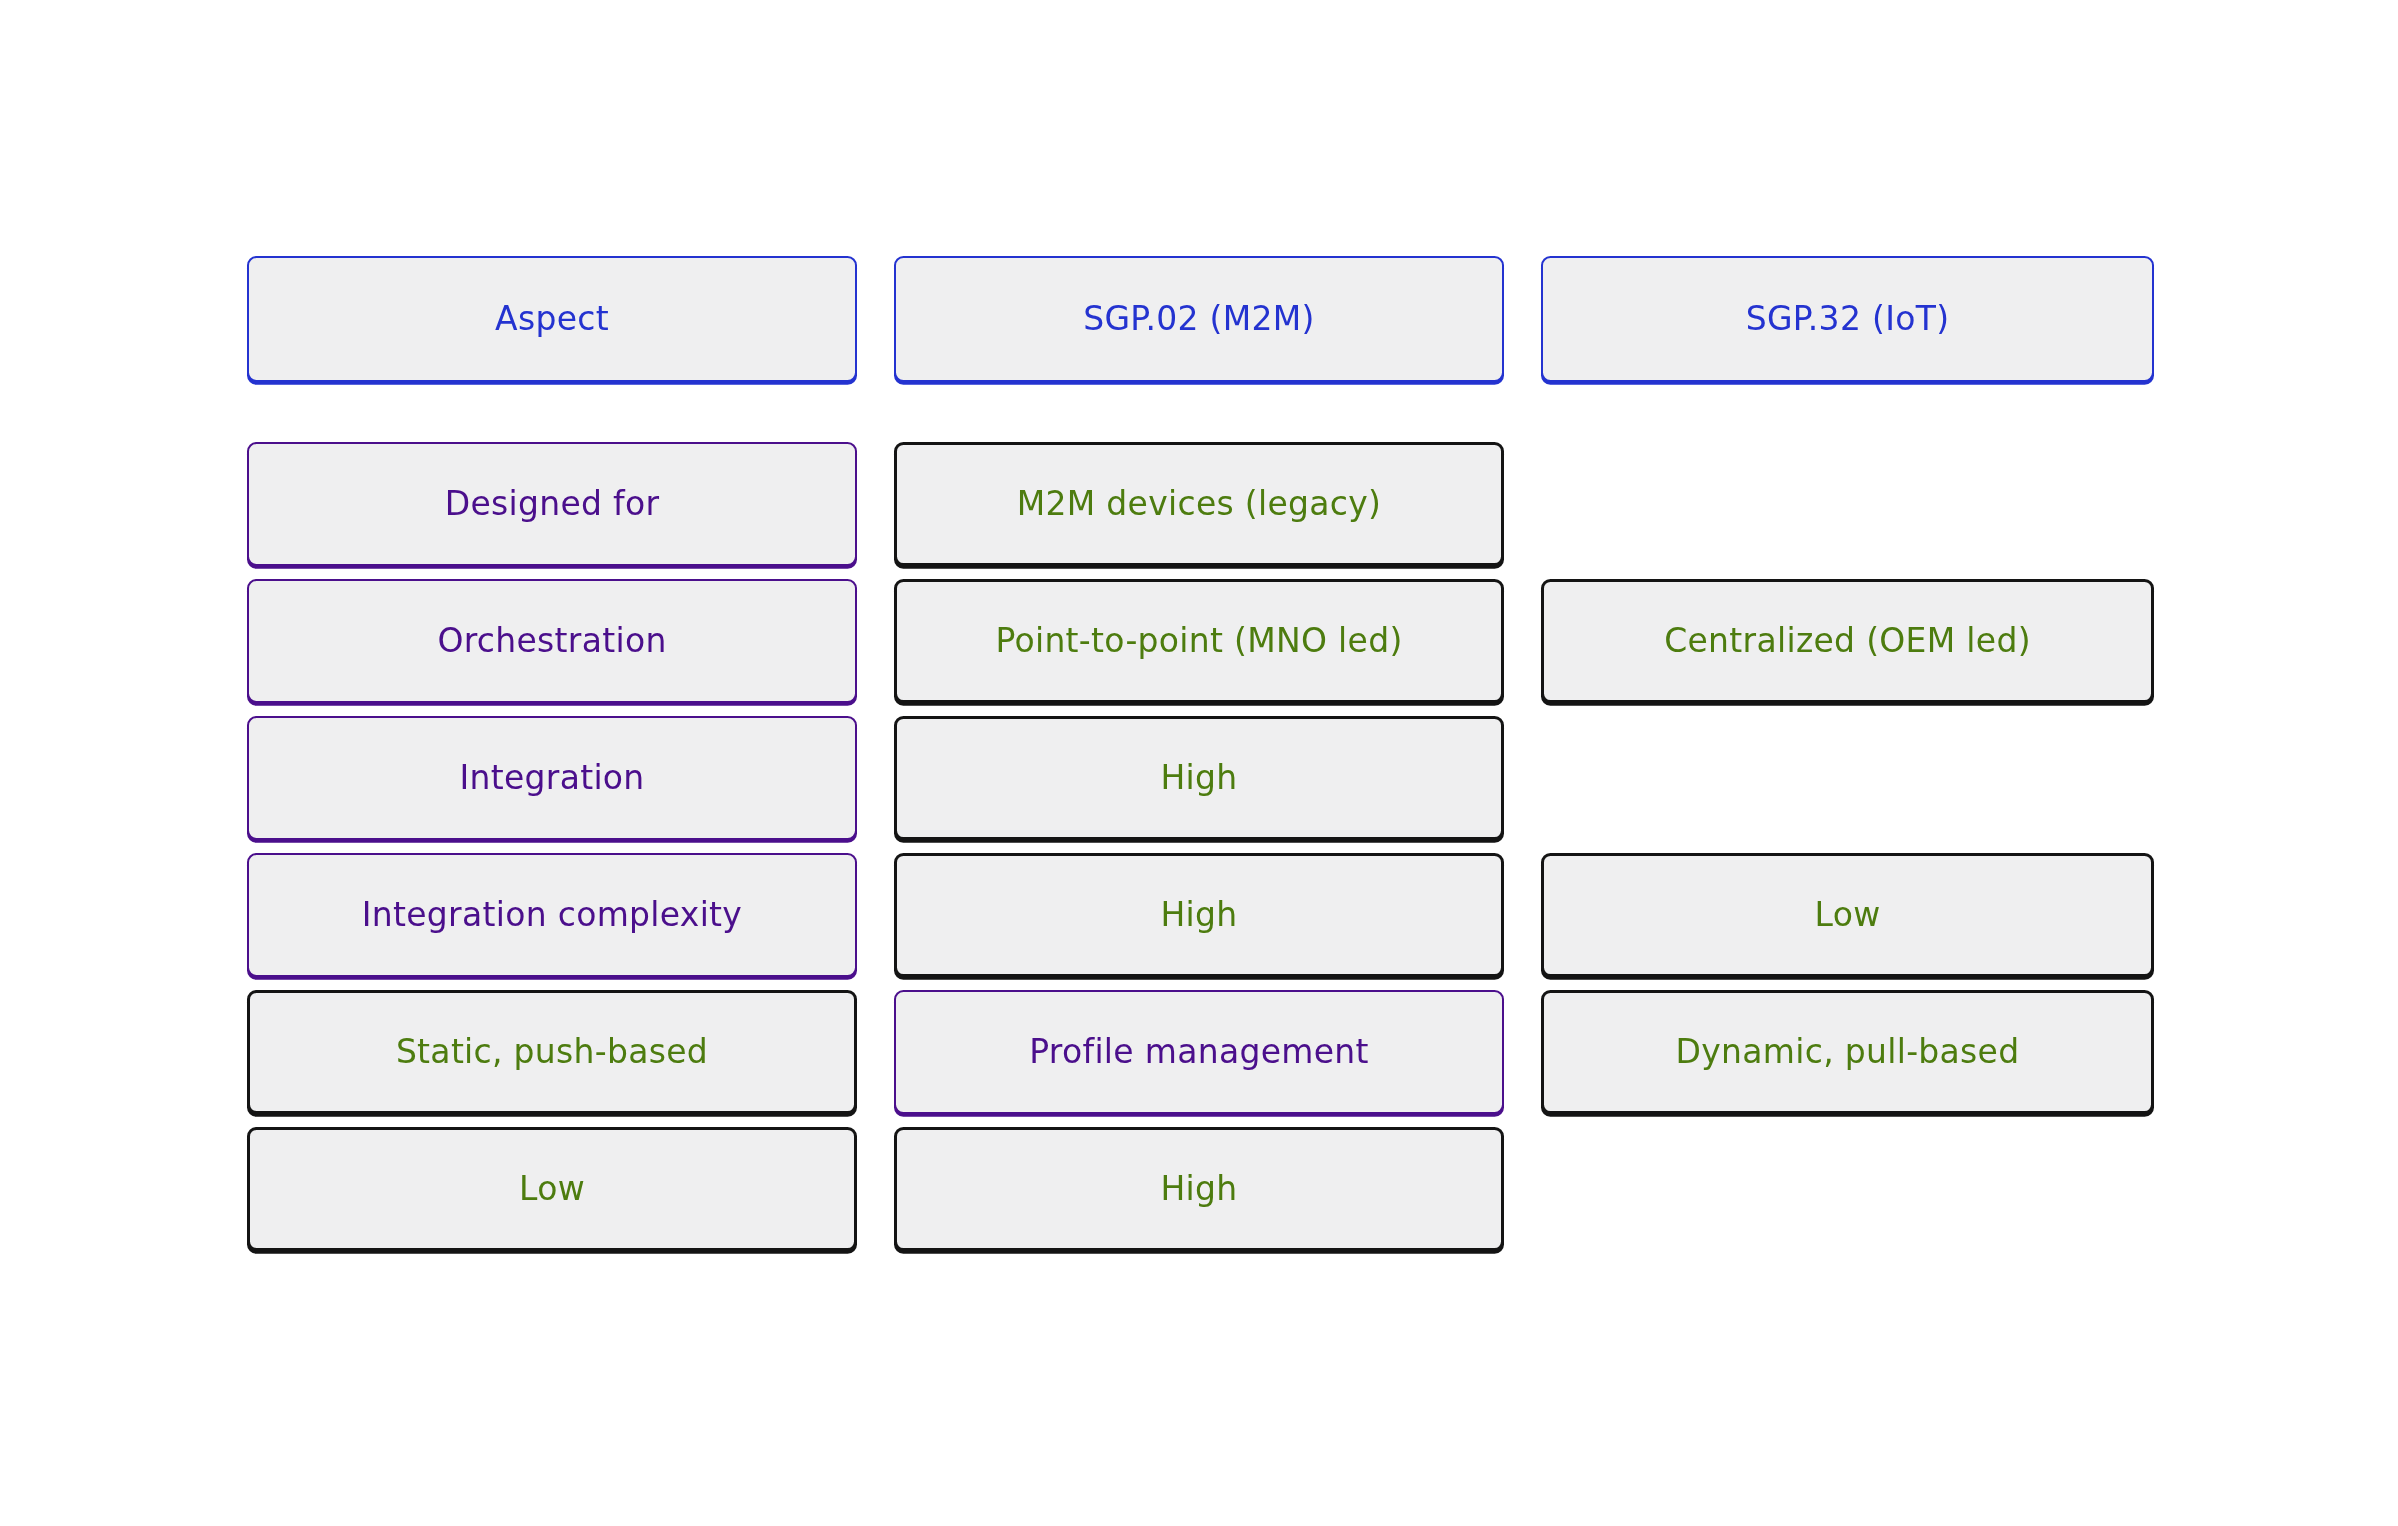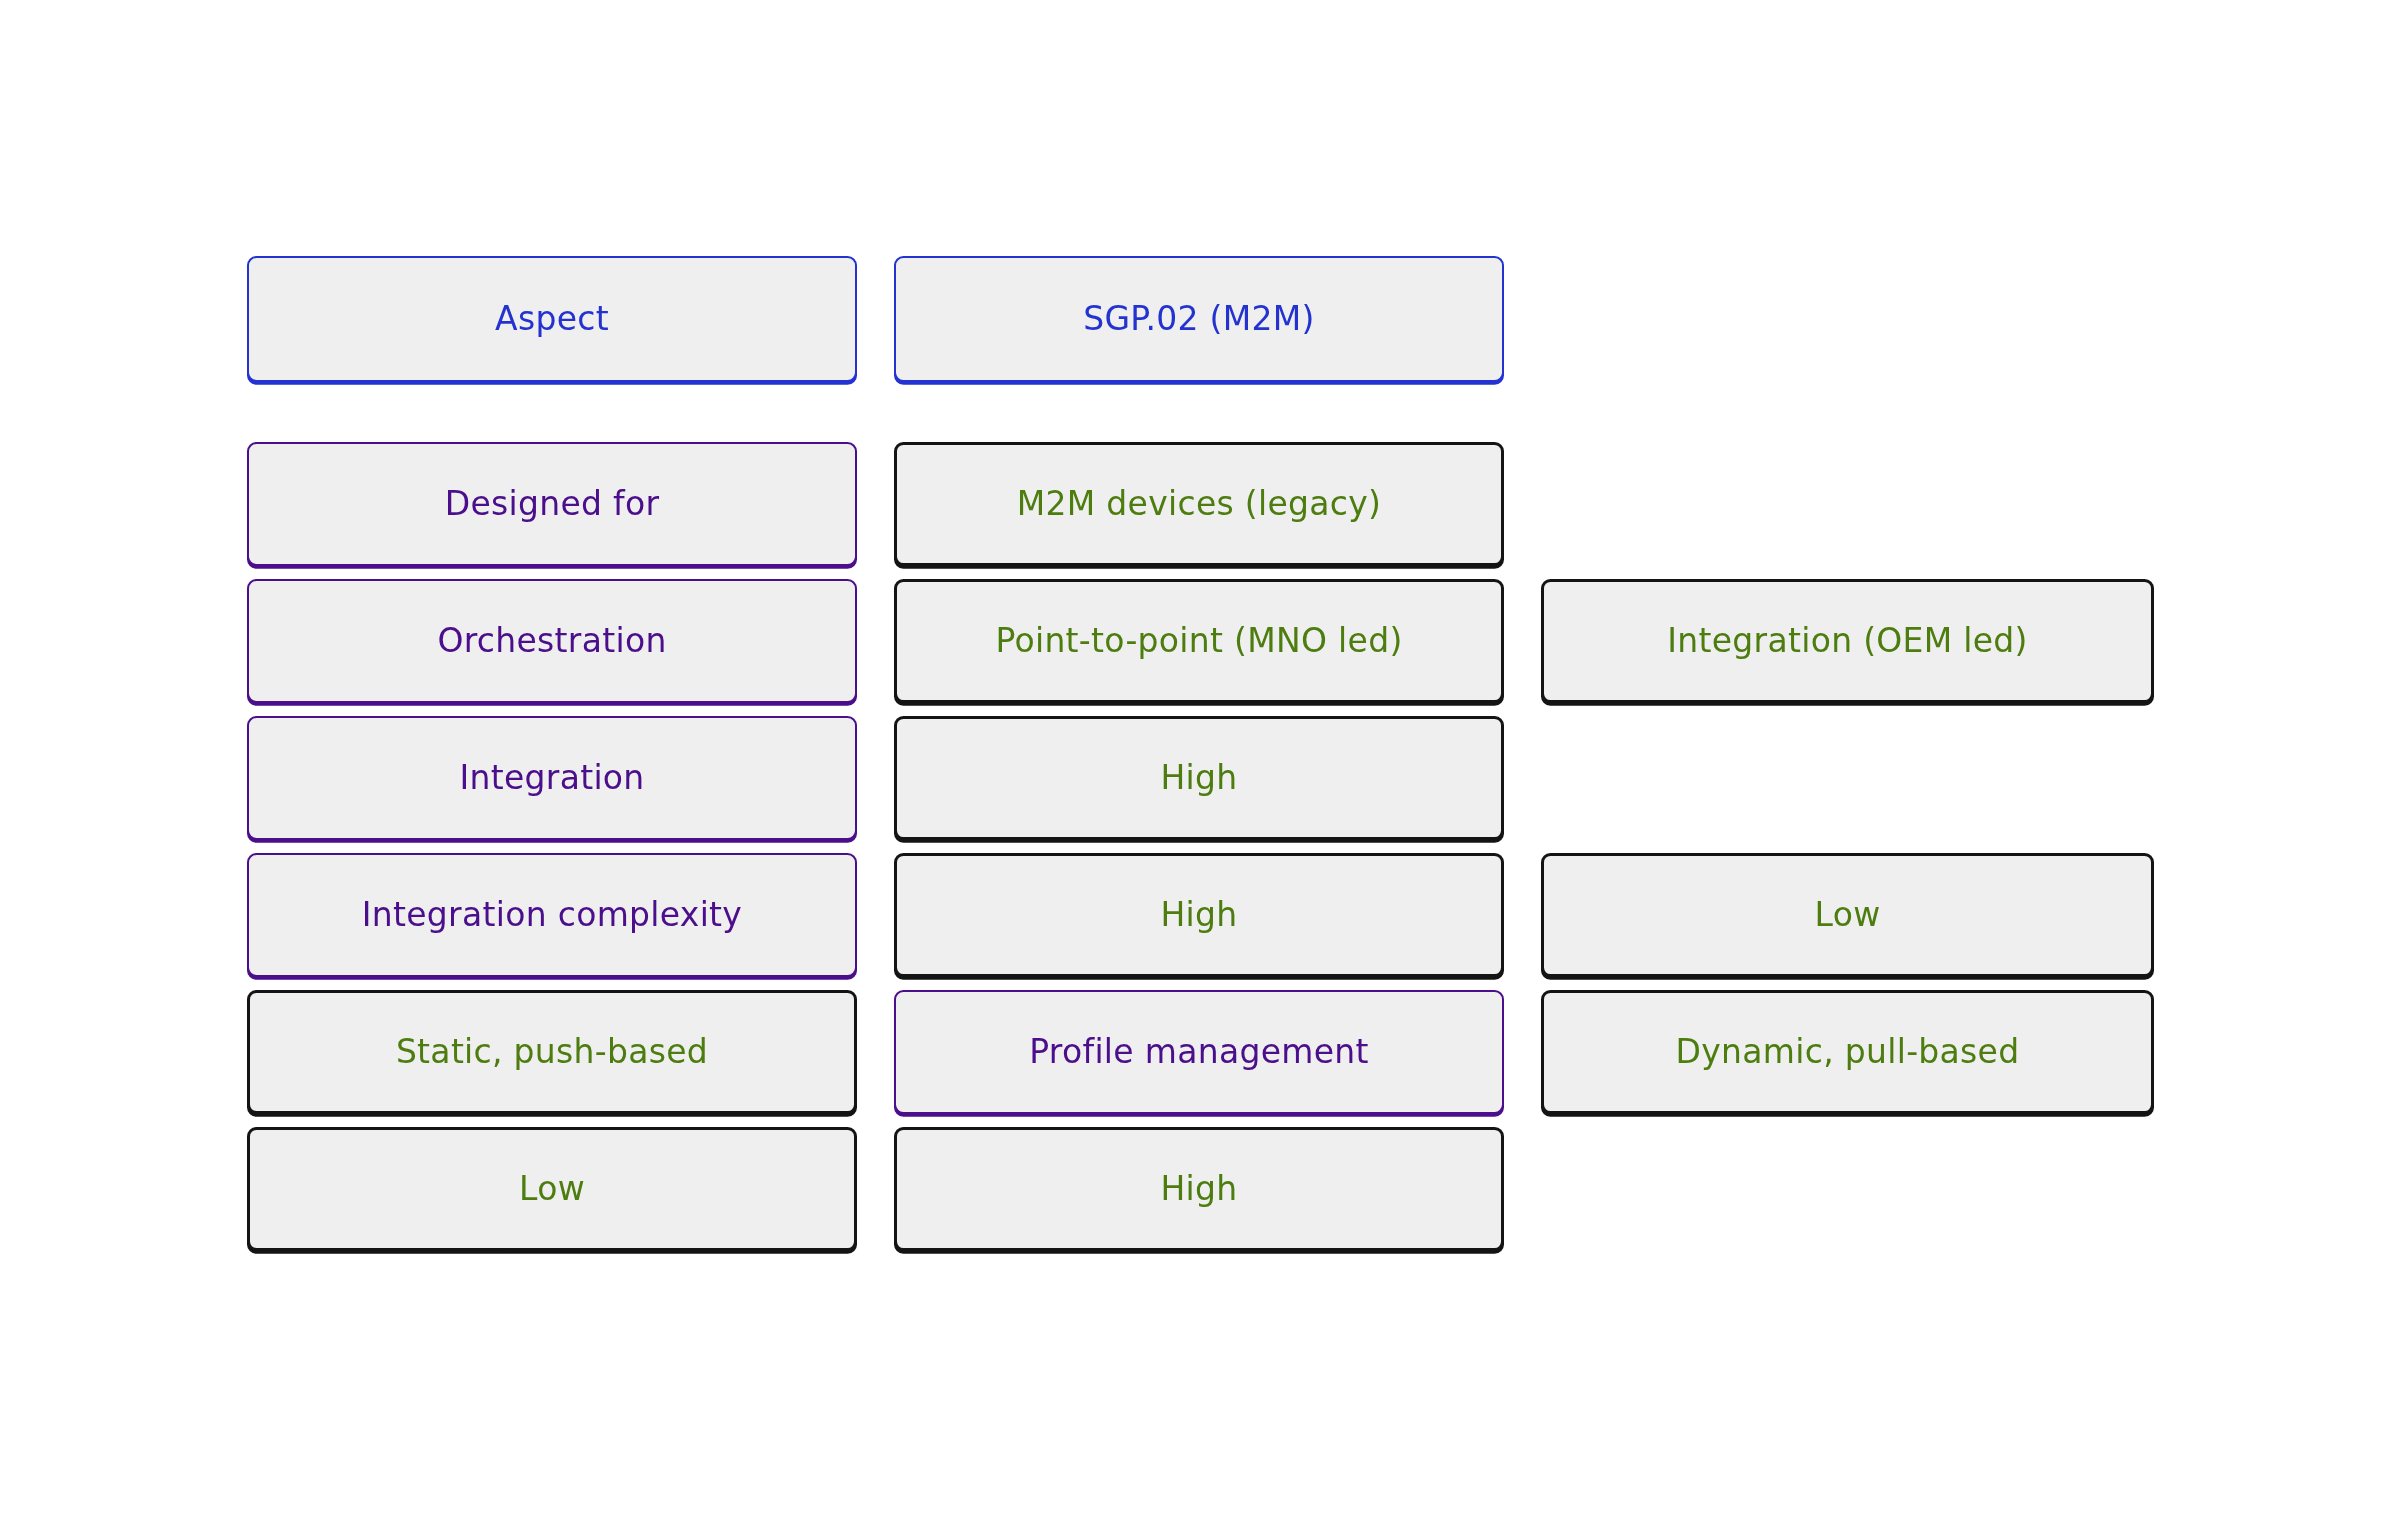"SGP.32 (IoT)" div.box { html: none -> <div> <span>SGP.32 (IoT)</span> </div> }
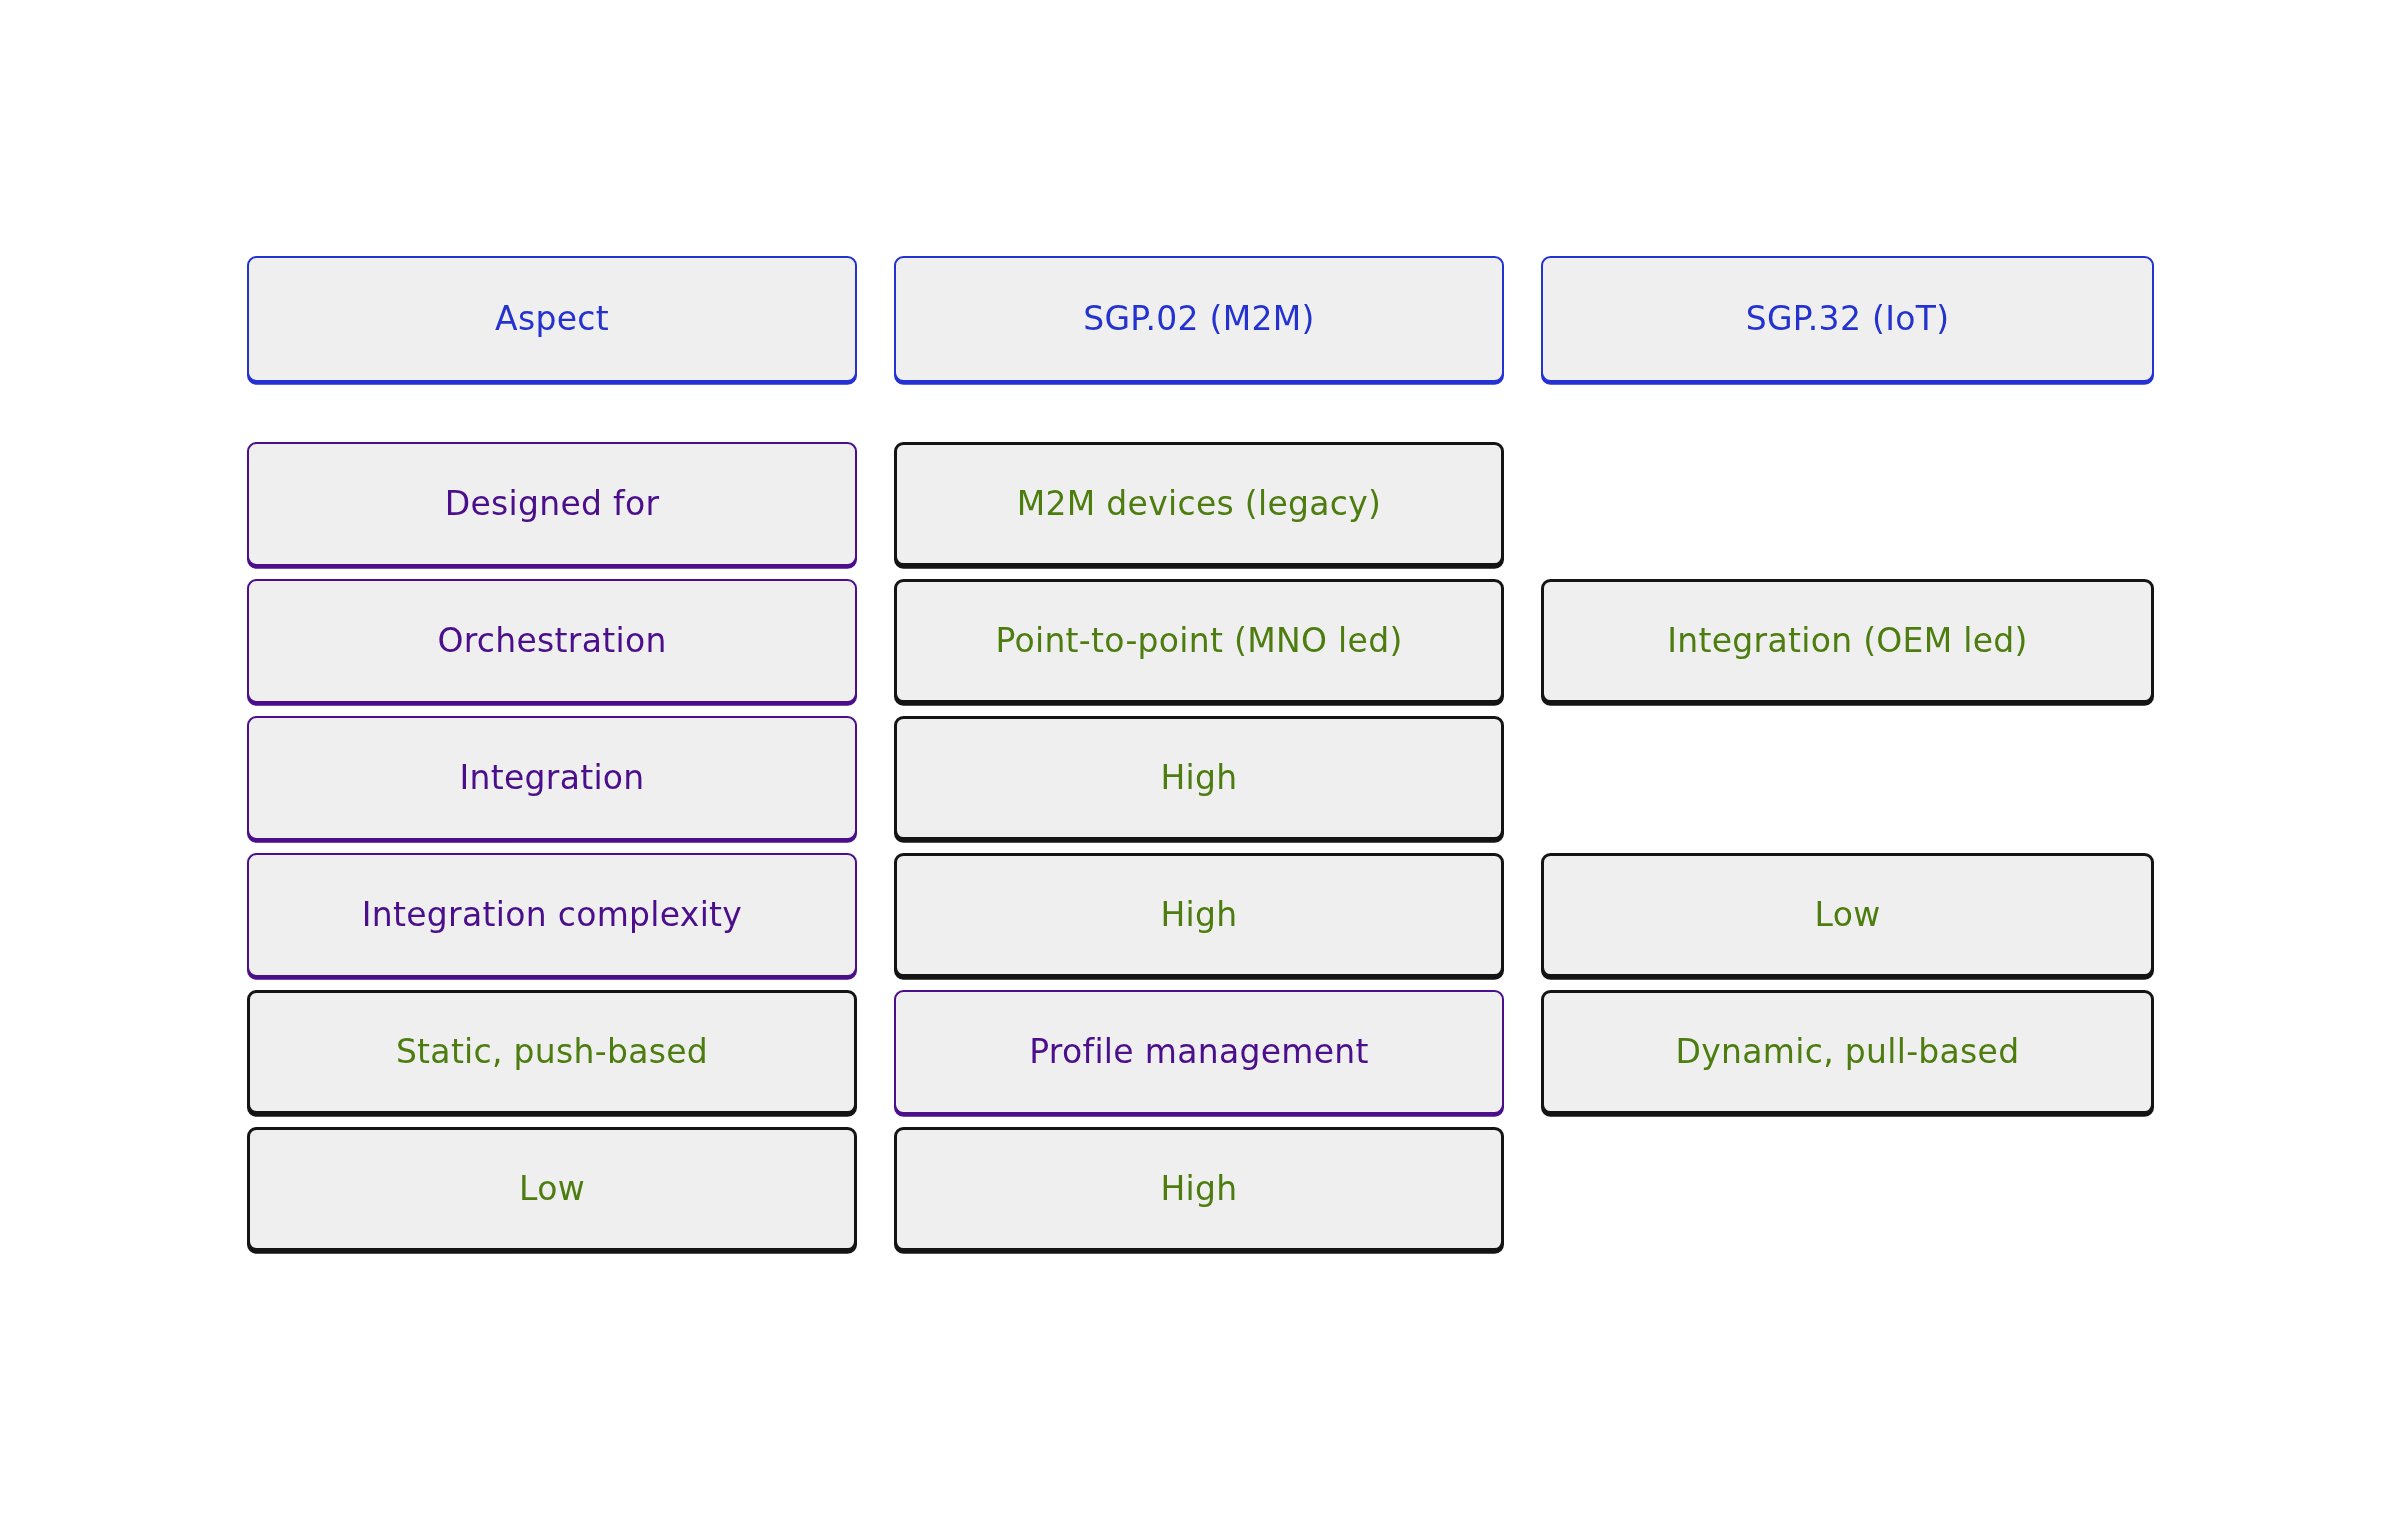"Integration (OEM led)" span { text: Integration -> Centralized }
